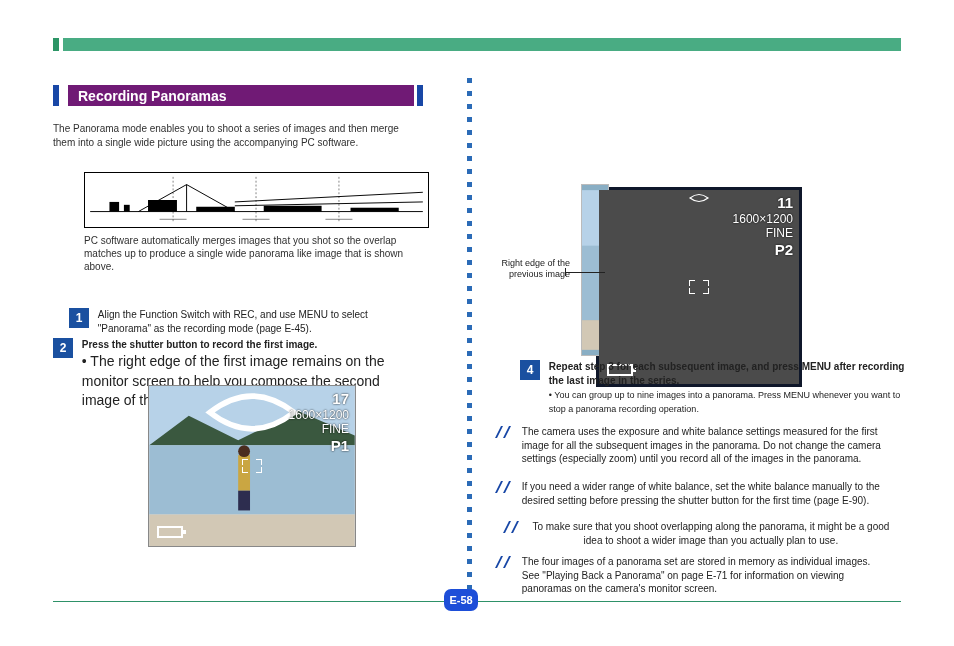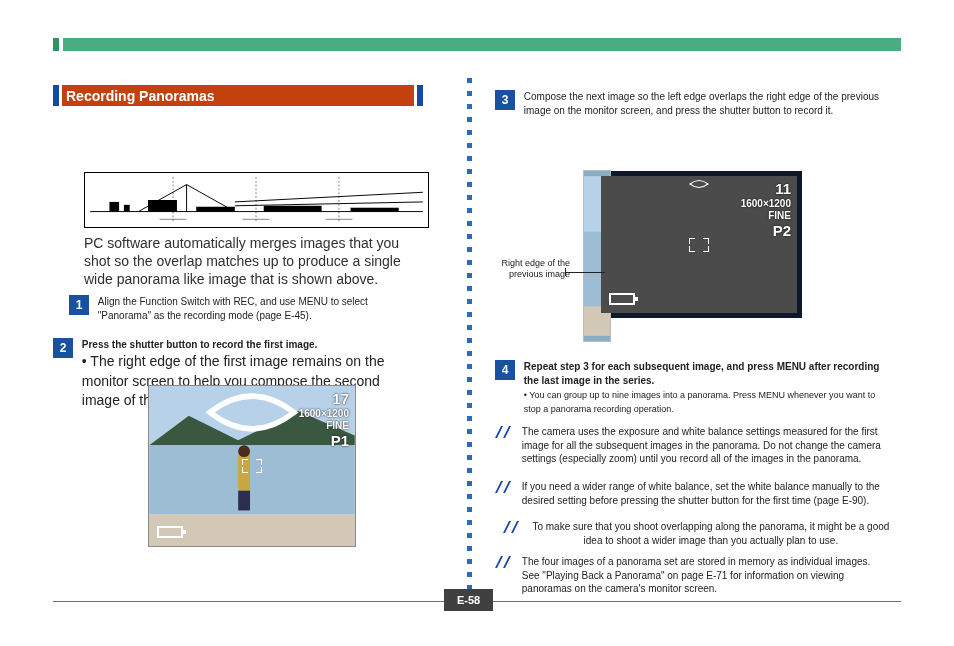"Recording Panoramas" .section-bar .blue { background: #c2410c -> #701a75; margin-left: none -> 6px; padding-left: 4px -> 10px }
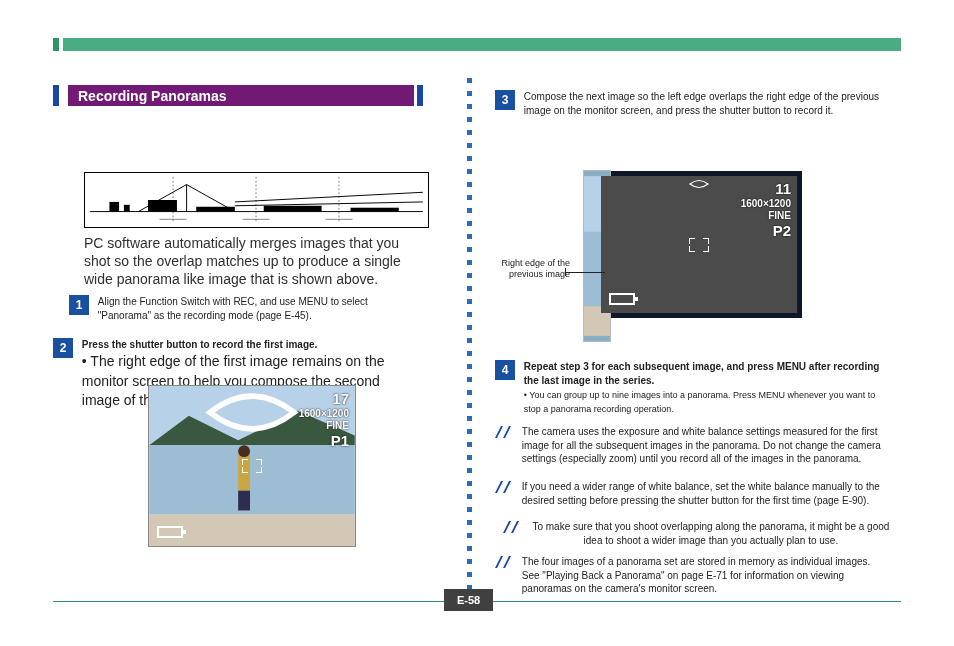"3 Compose the next image" div.step { html: <div> <span>3</span> <span>Compose the next image so the left edge overlaps the right edge of the previous image on the monitor screen, and press the shutter button to record it.</span> </div> -> none }
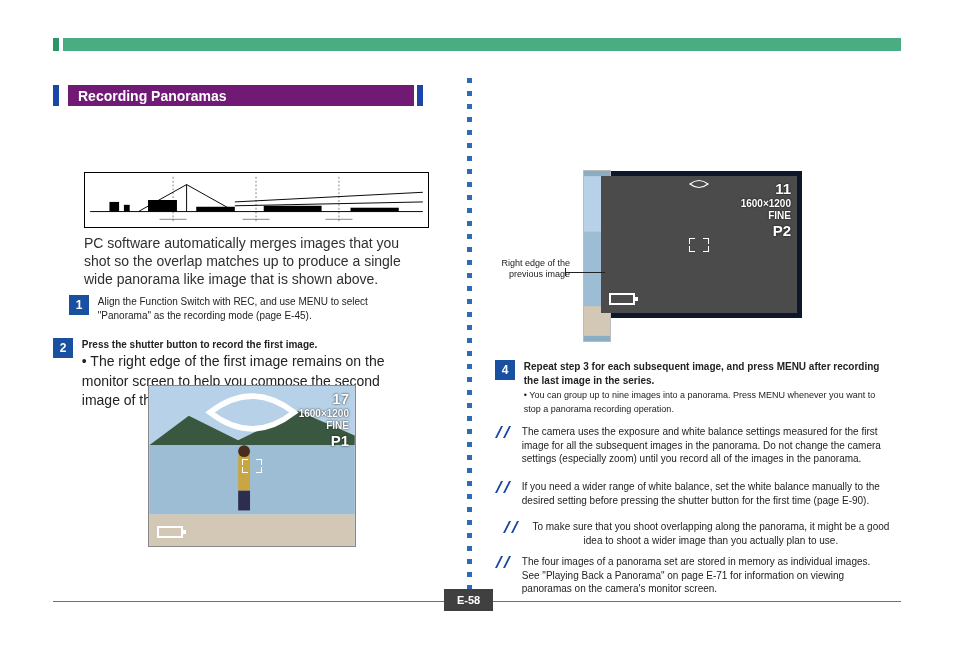"The Panorama mode enables you" div.intro { html: none -> <div>The Panorama mode enables you to shoot a series of images and then merge them into a single wide picture using the accompanying PC software.</div> }
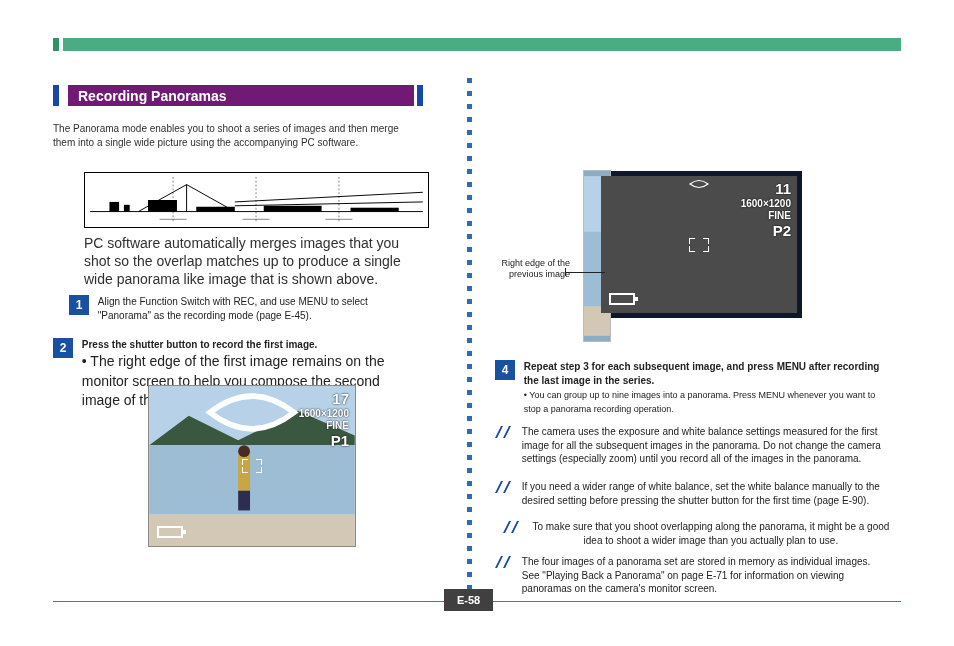"11" .preview2-wrap { border: 5px solid #0f172a -> 3px solid #0f172a; height: 147px -> 200px; top: 171px -> 187px }
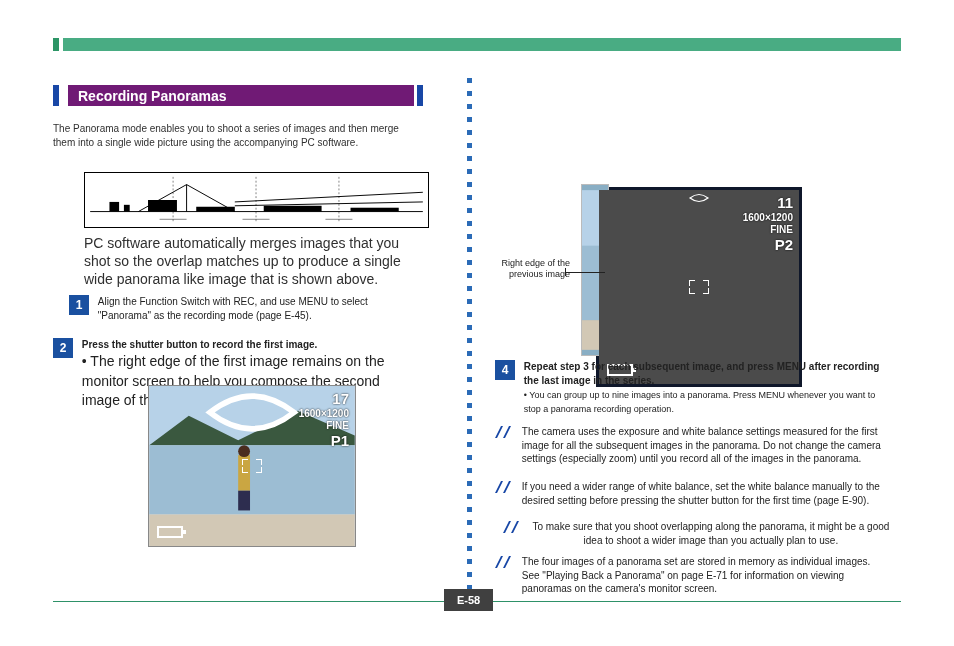"1600×1200" .preview-overlay .small { font-size: 10px -> 12px; font-weight: bold -> normal }
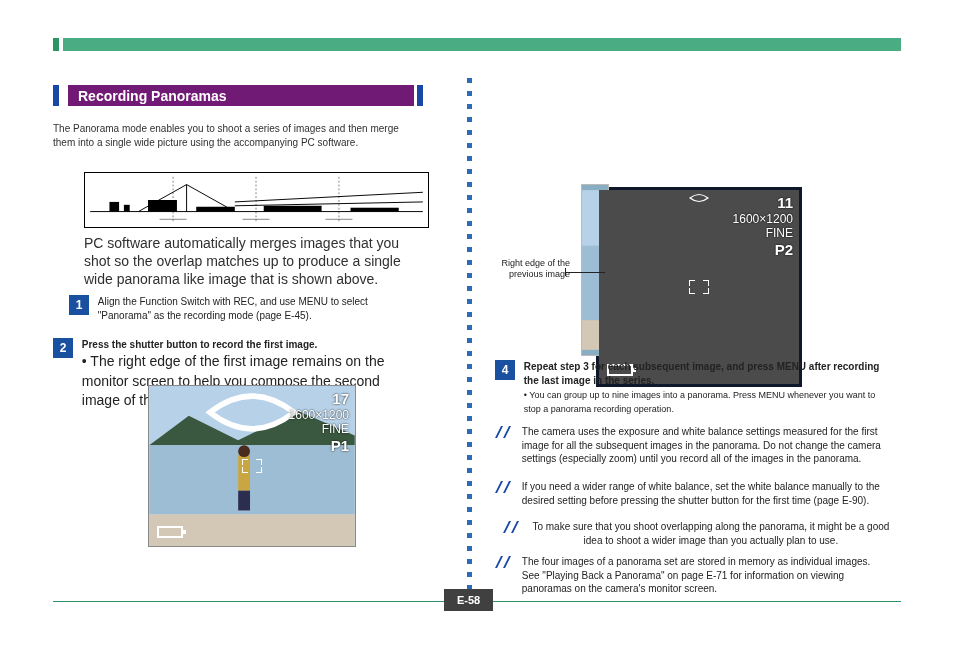"PC software automatically merges images" .pano-caption { font-size: 14px -> 10px }
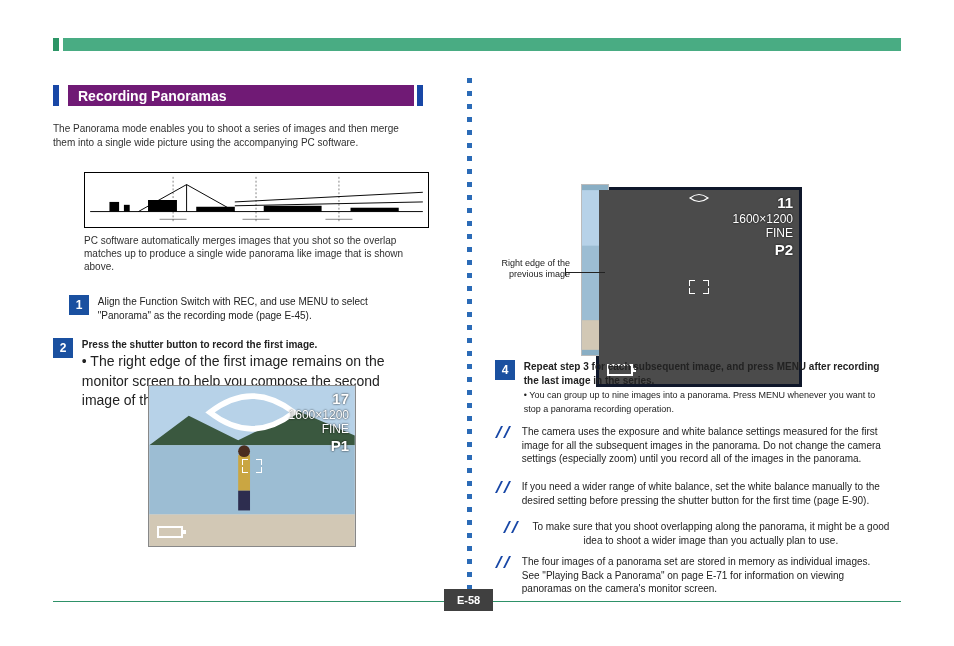"1 Align the Function Switch" div.step { top: 295px -> 308px }
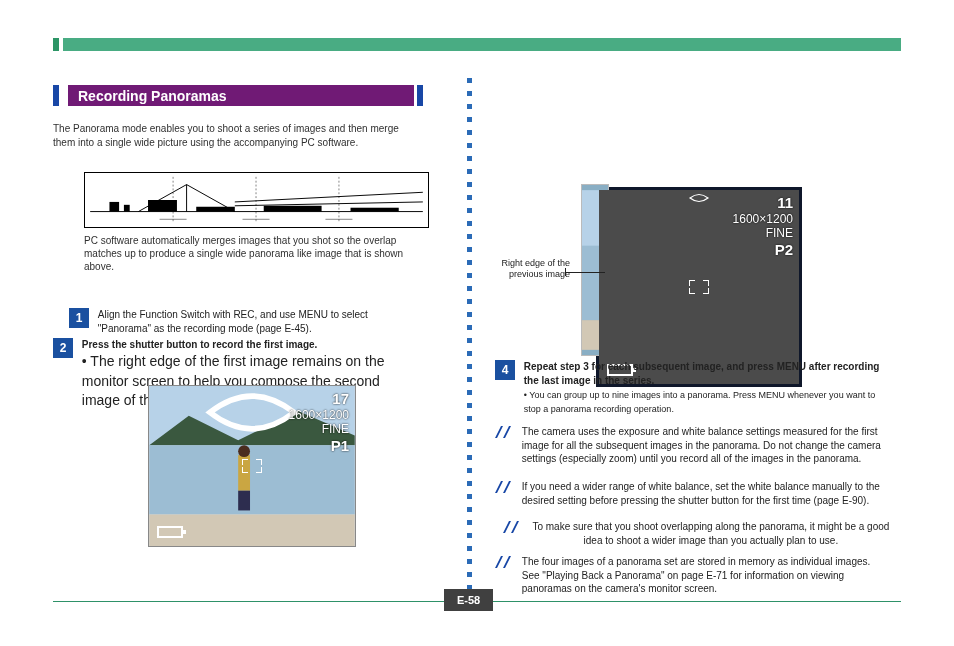"4 Repeat step 3 for" div.step { left: 495px -> 520px }
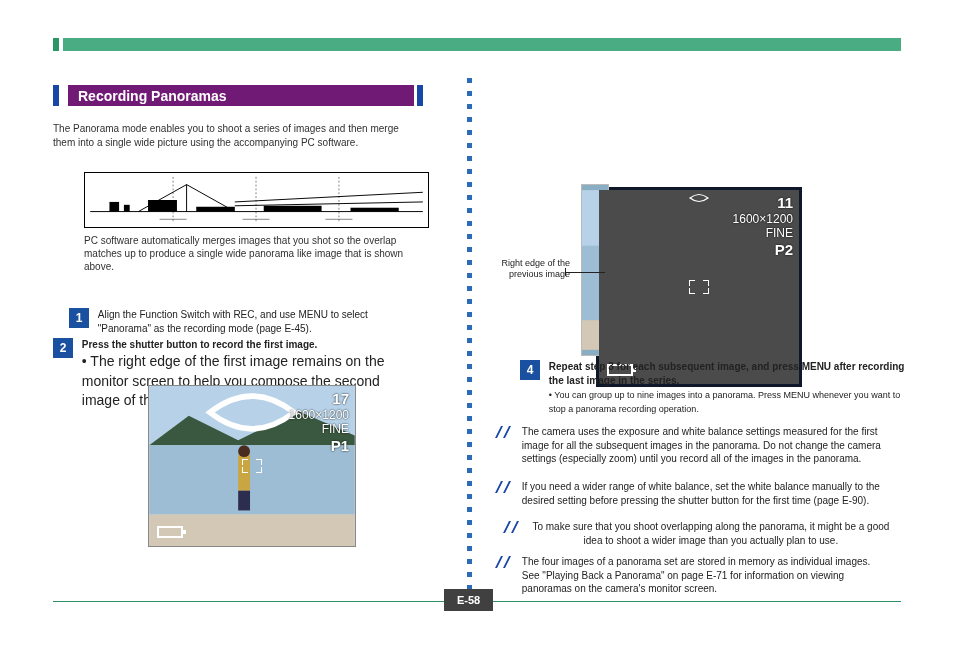"E-58" .foot-pagebox { background: #404040 -> #1d4ed8; border-radius: none -> 7px; width: 49px -> 34px }
